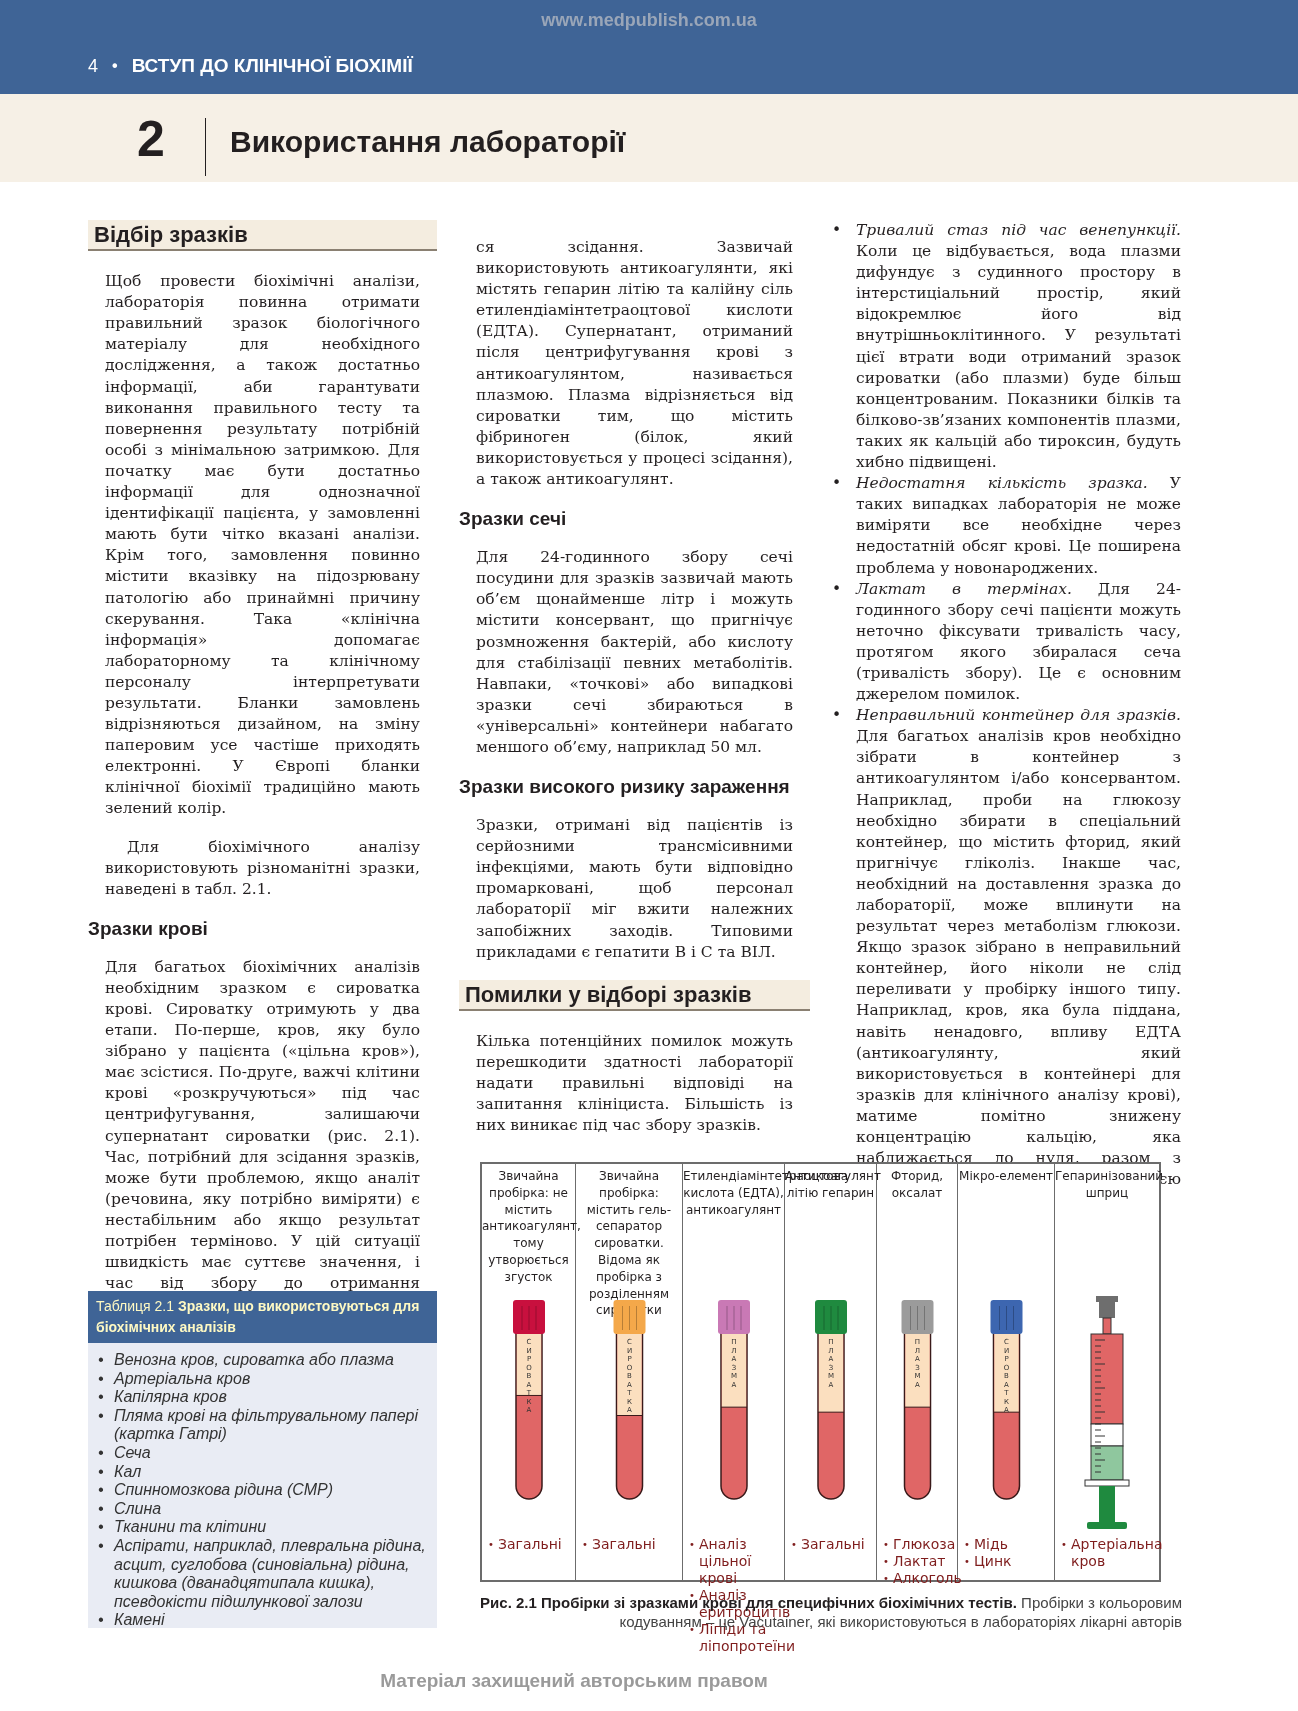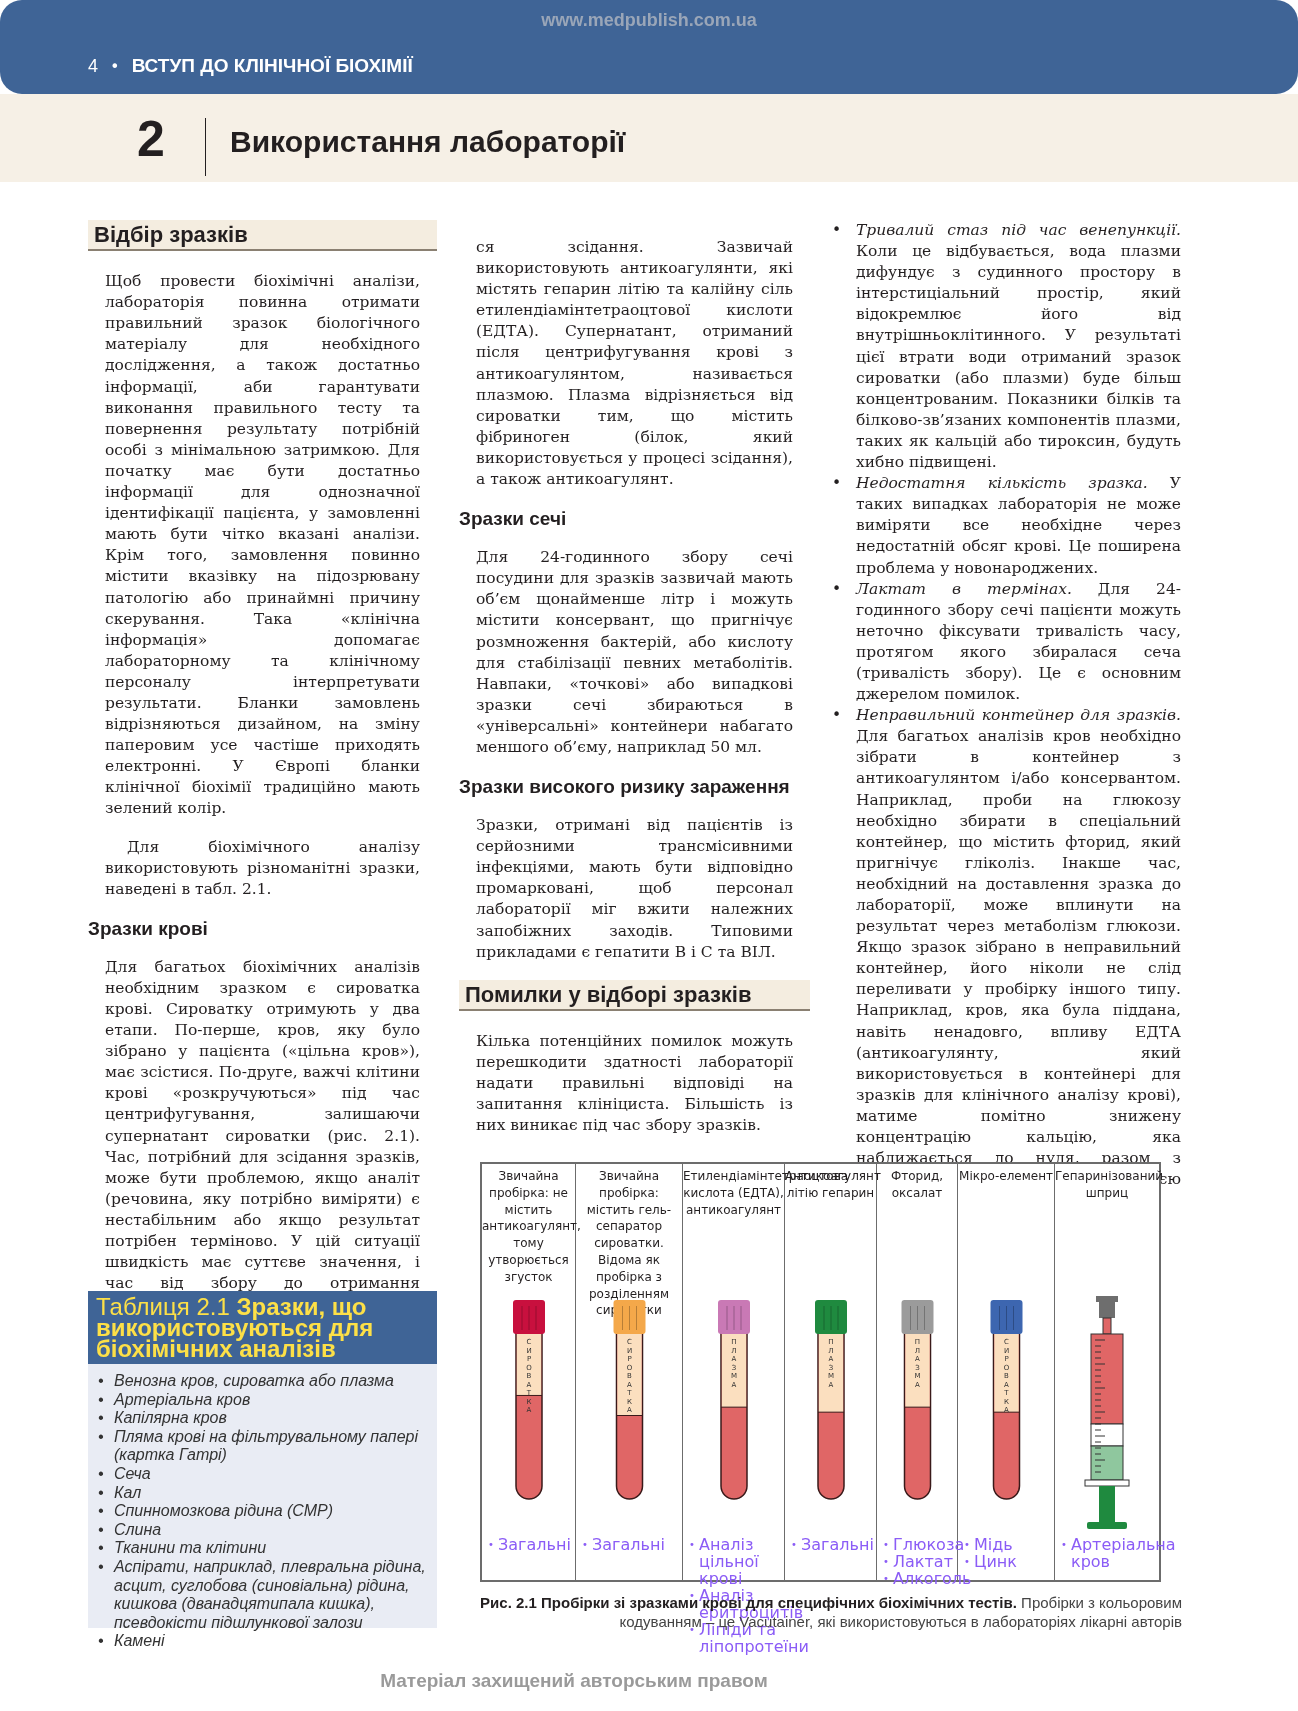"www.medpublish.com.ua" .topbar { border-radius: 22px -> none }
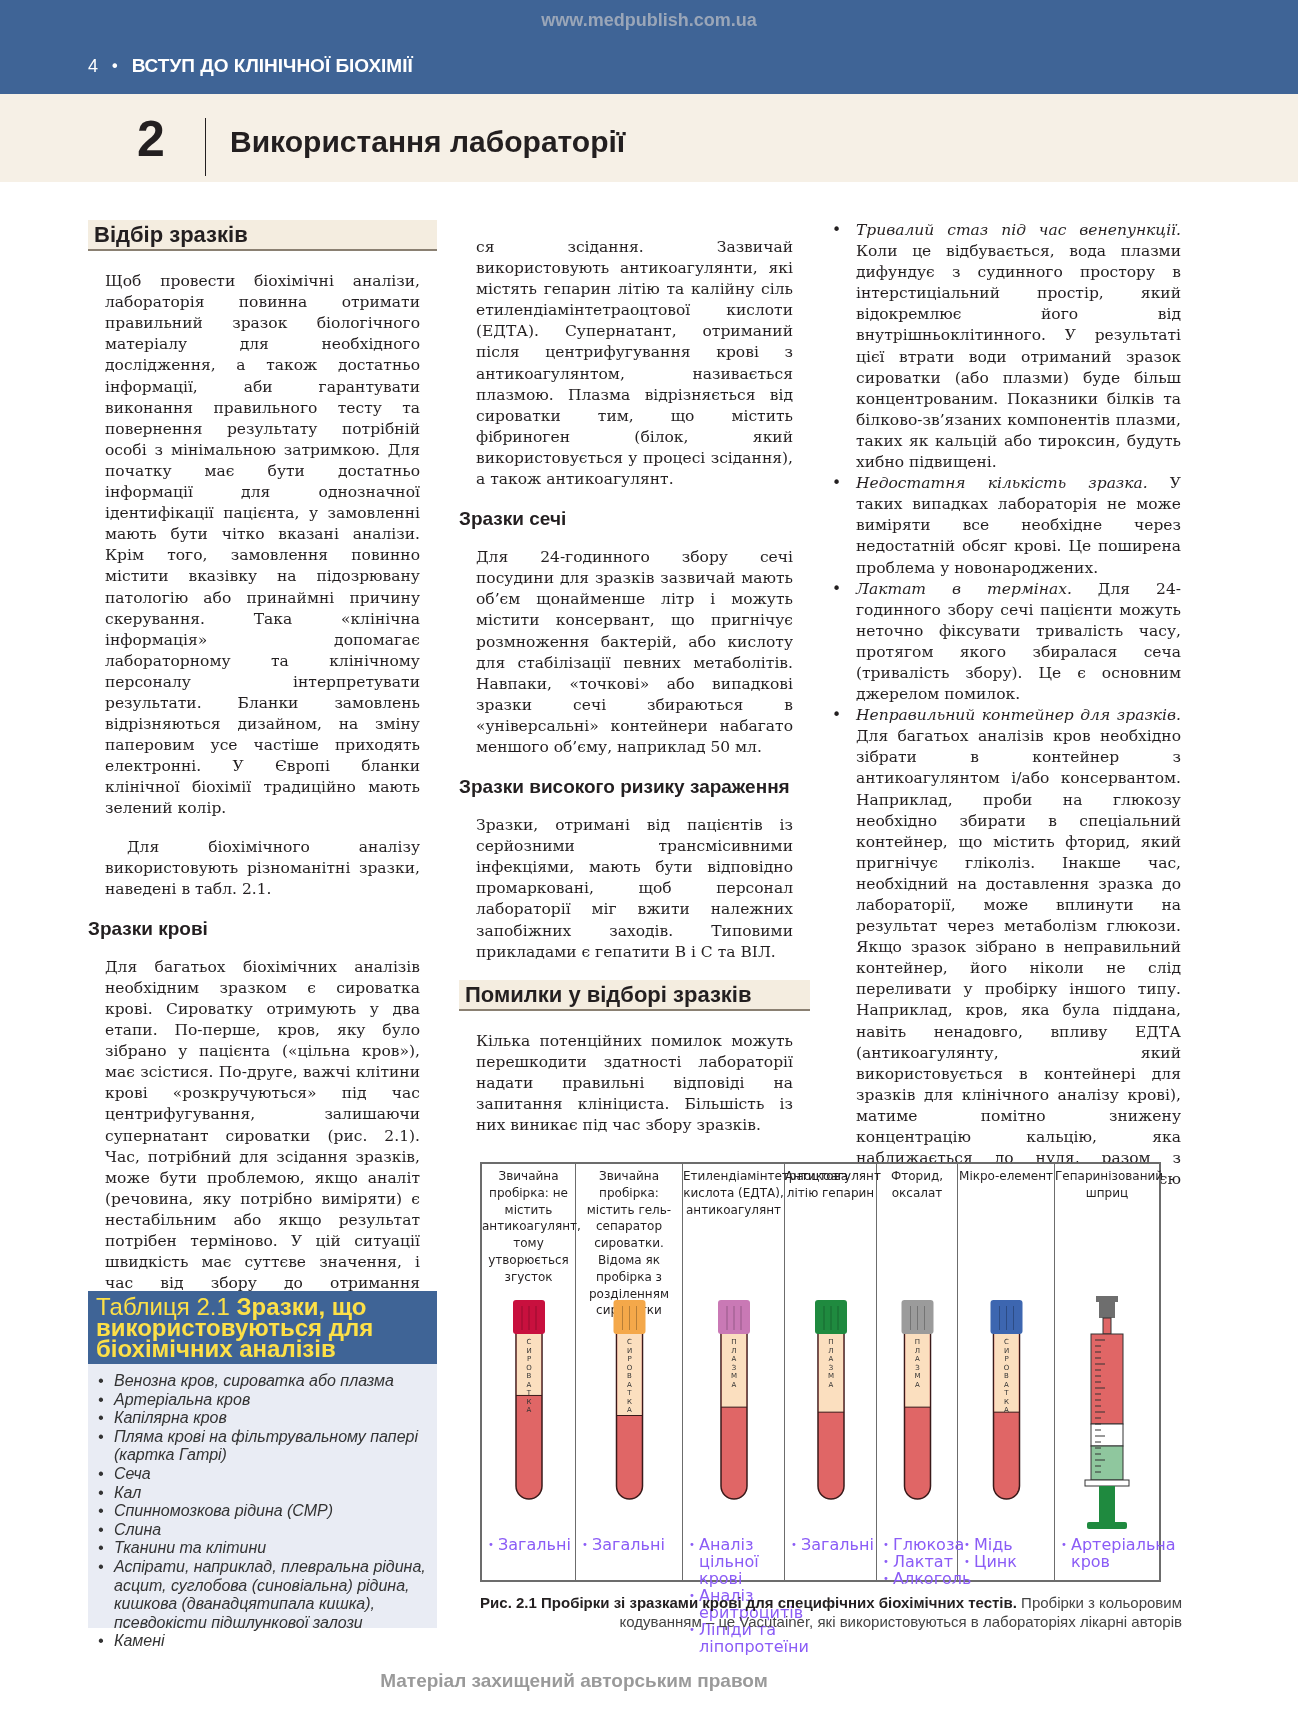"Таблиця 2.1 Зразки, що використовуються" .table-head { color: #fde047 -> #fef9c3; font-size: 24px -> 14px }
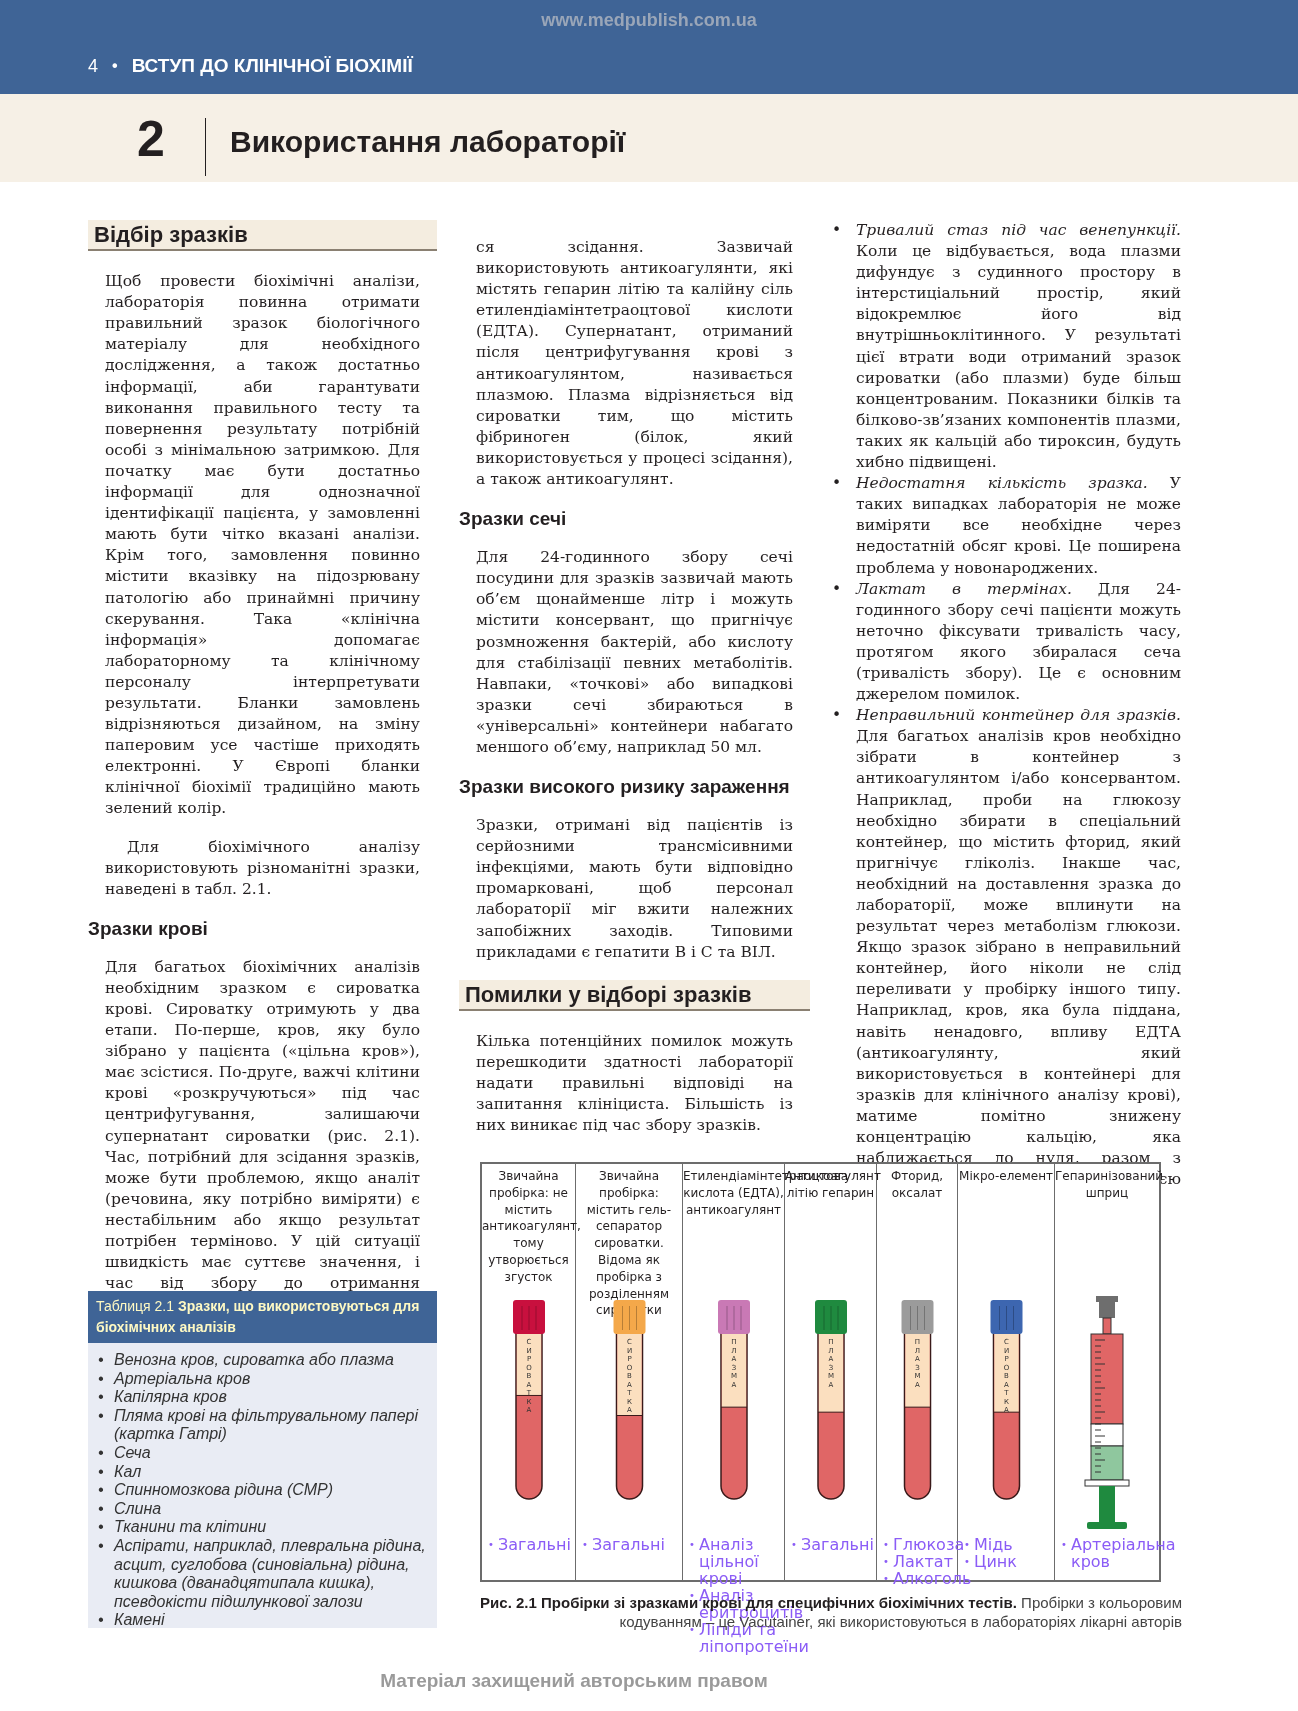"Загальні" .fig-uses { color: #8b5cf6 -> #7f1d1d; font-size: 16px -> 14px }
